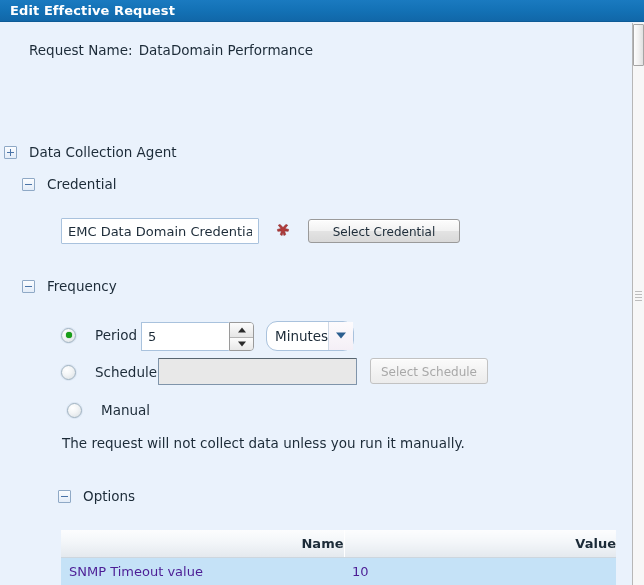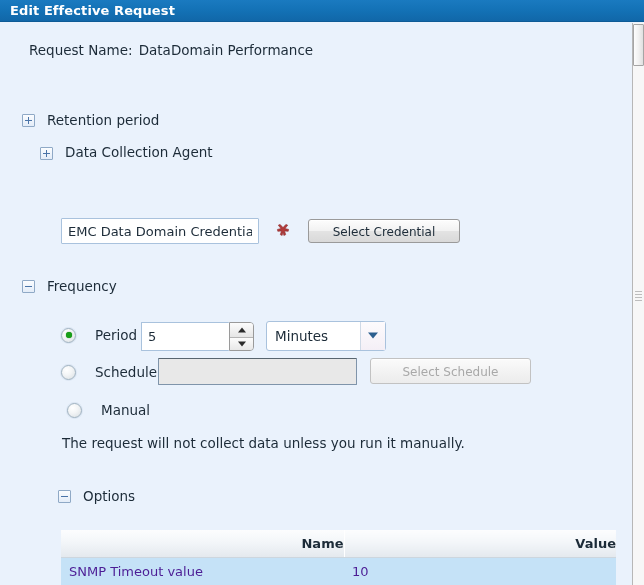"Retention period" div.section-head { html: <div> <span></span> <span>Retention period</span> </div> -> none }
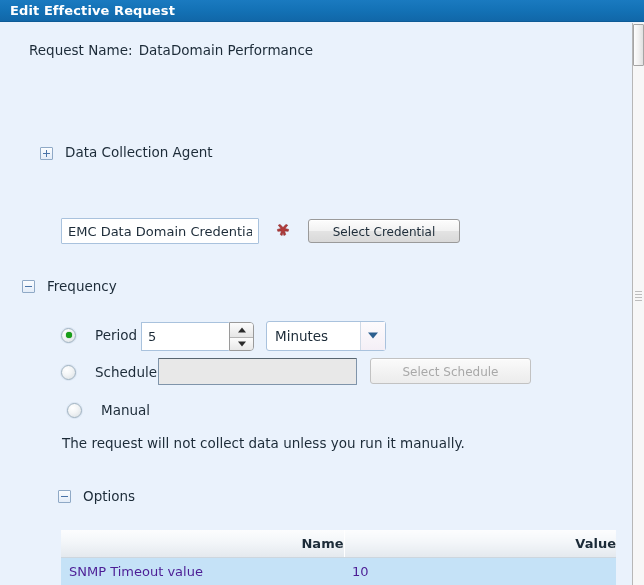"Data Collection Agent" div.section-head { align-items: flex-end -> none; left: 40px -> 4px }
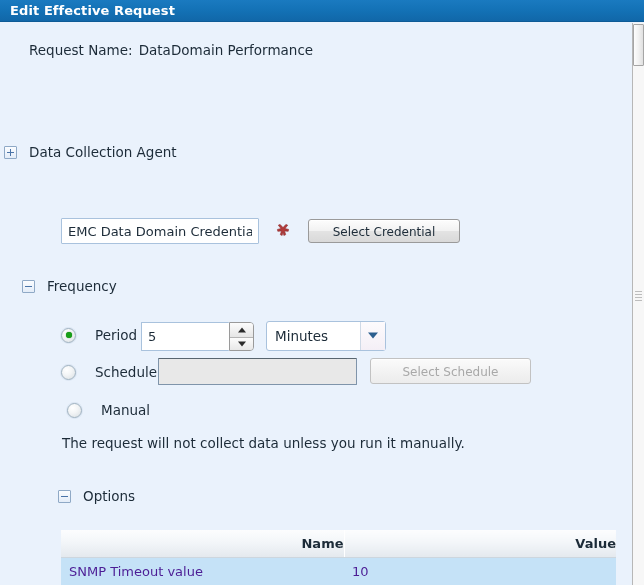"Credential" div.section-head { html: none -> <div> <span></span> <span>Credential</span> </div> }
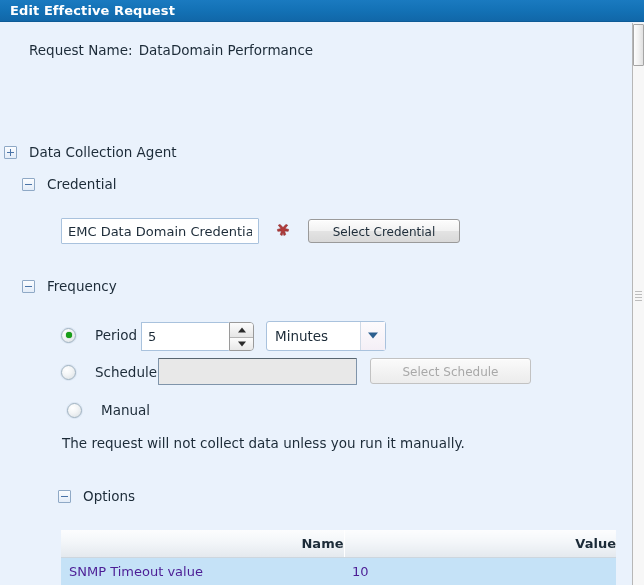"Minutes" .sel-wrap { border-radius: 3px -> 11px; width: 120px -> 88px }
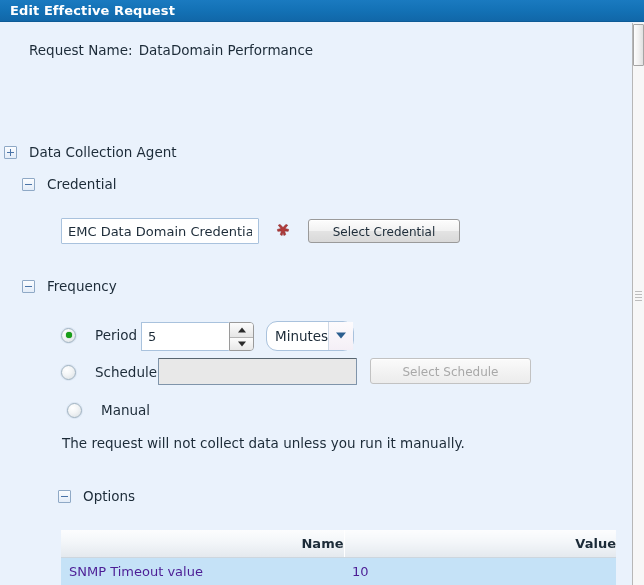"Select Schedule" #select-schedule-button { width: 161px -> 118px }
